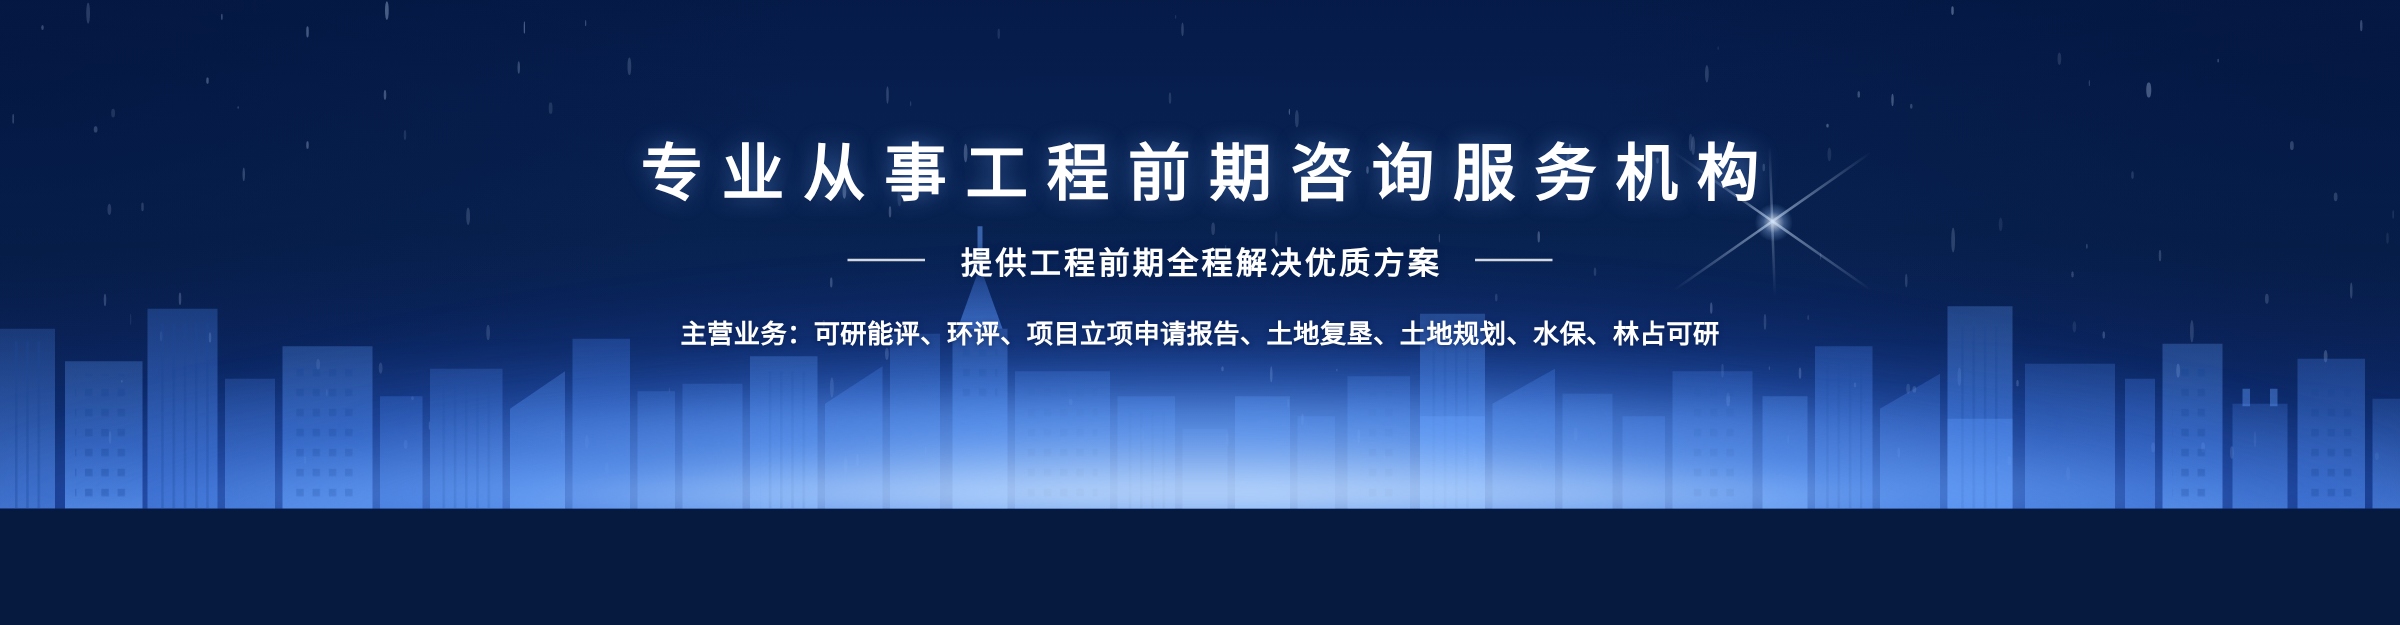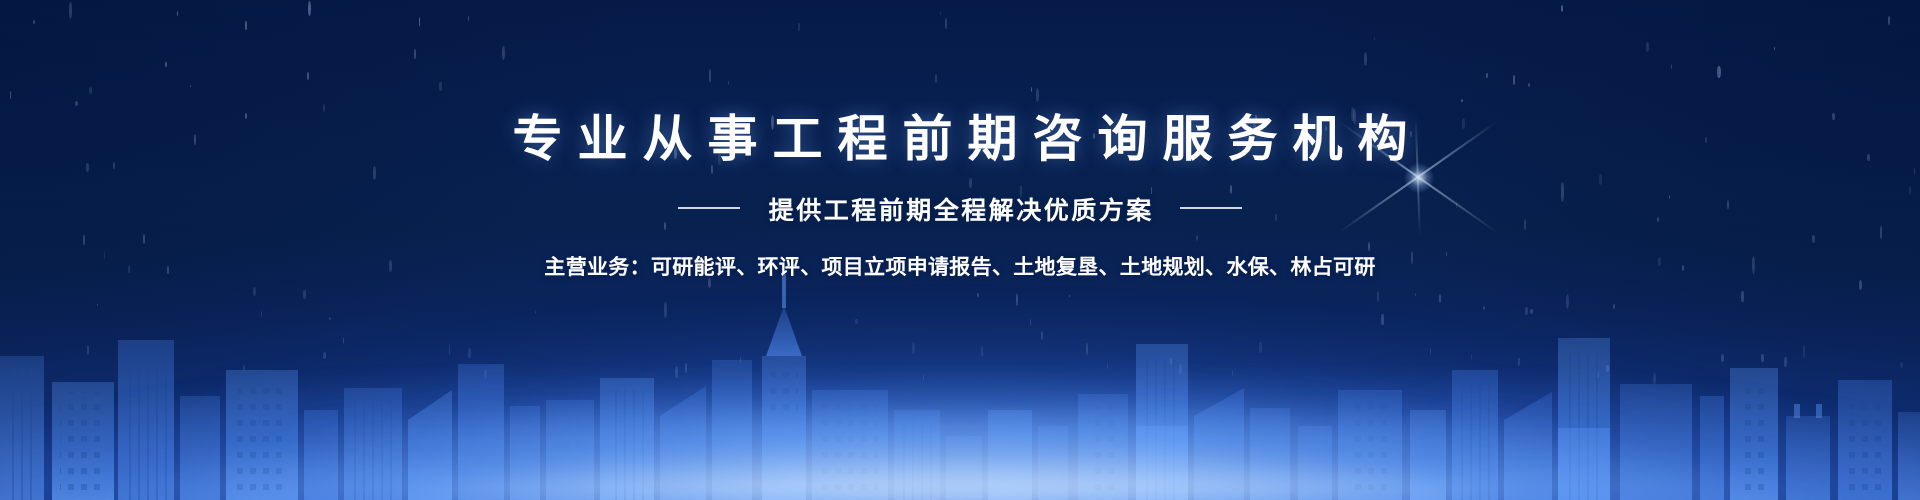"专业从事工程前期咨询服务机构" #banner { height: 500px -> 407px }
